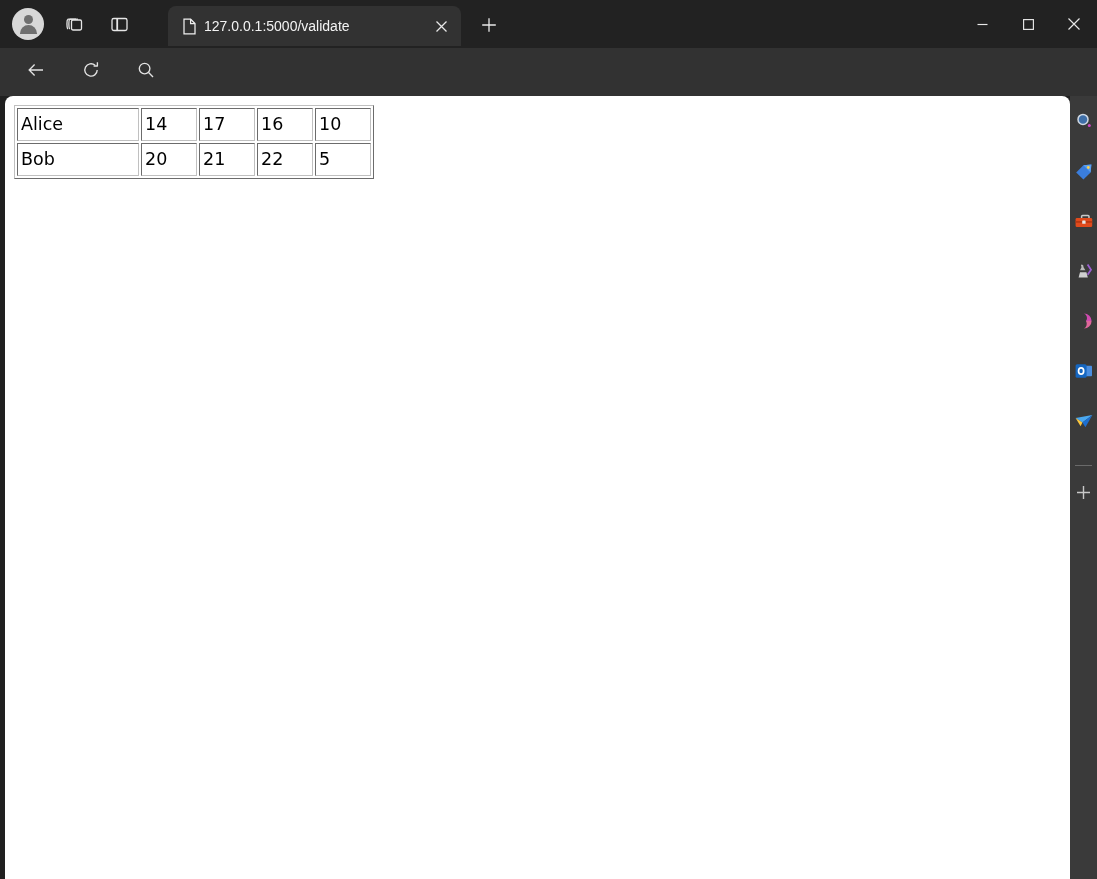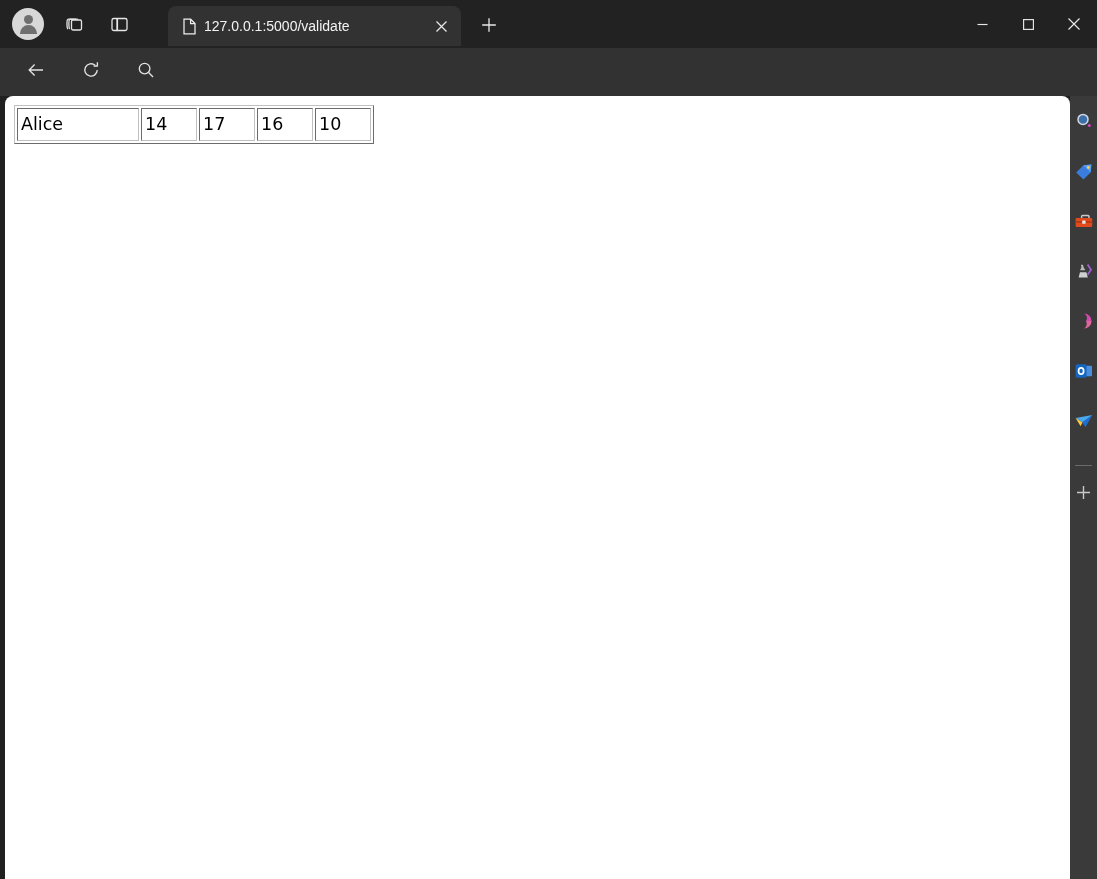"Bob" tr { html: none -> <tr> <td>Bob</td> <td>20</td> <td>21</td> <td>22</td> <td>5</td> </tr> }
